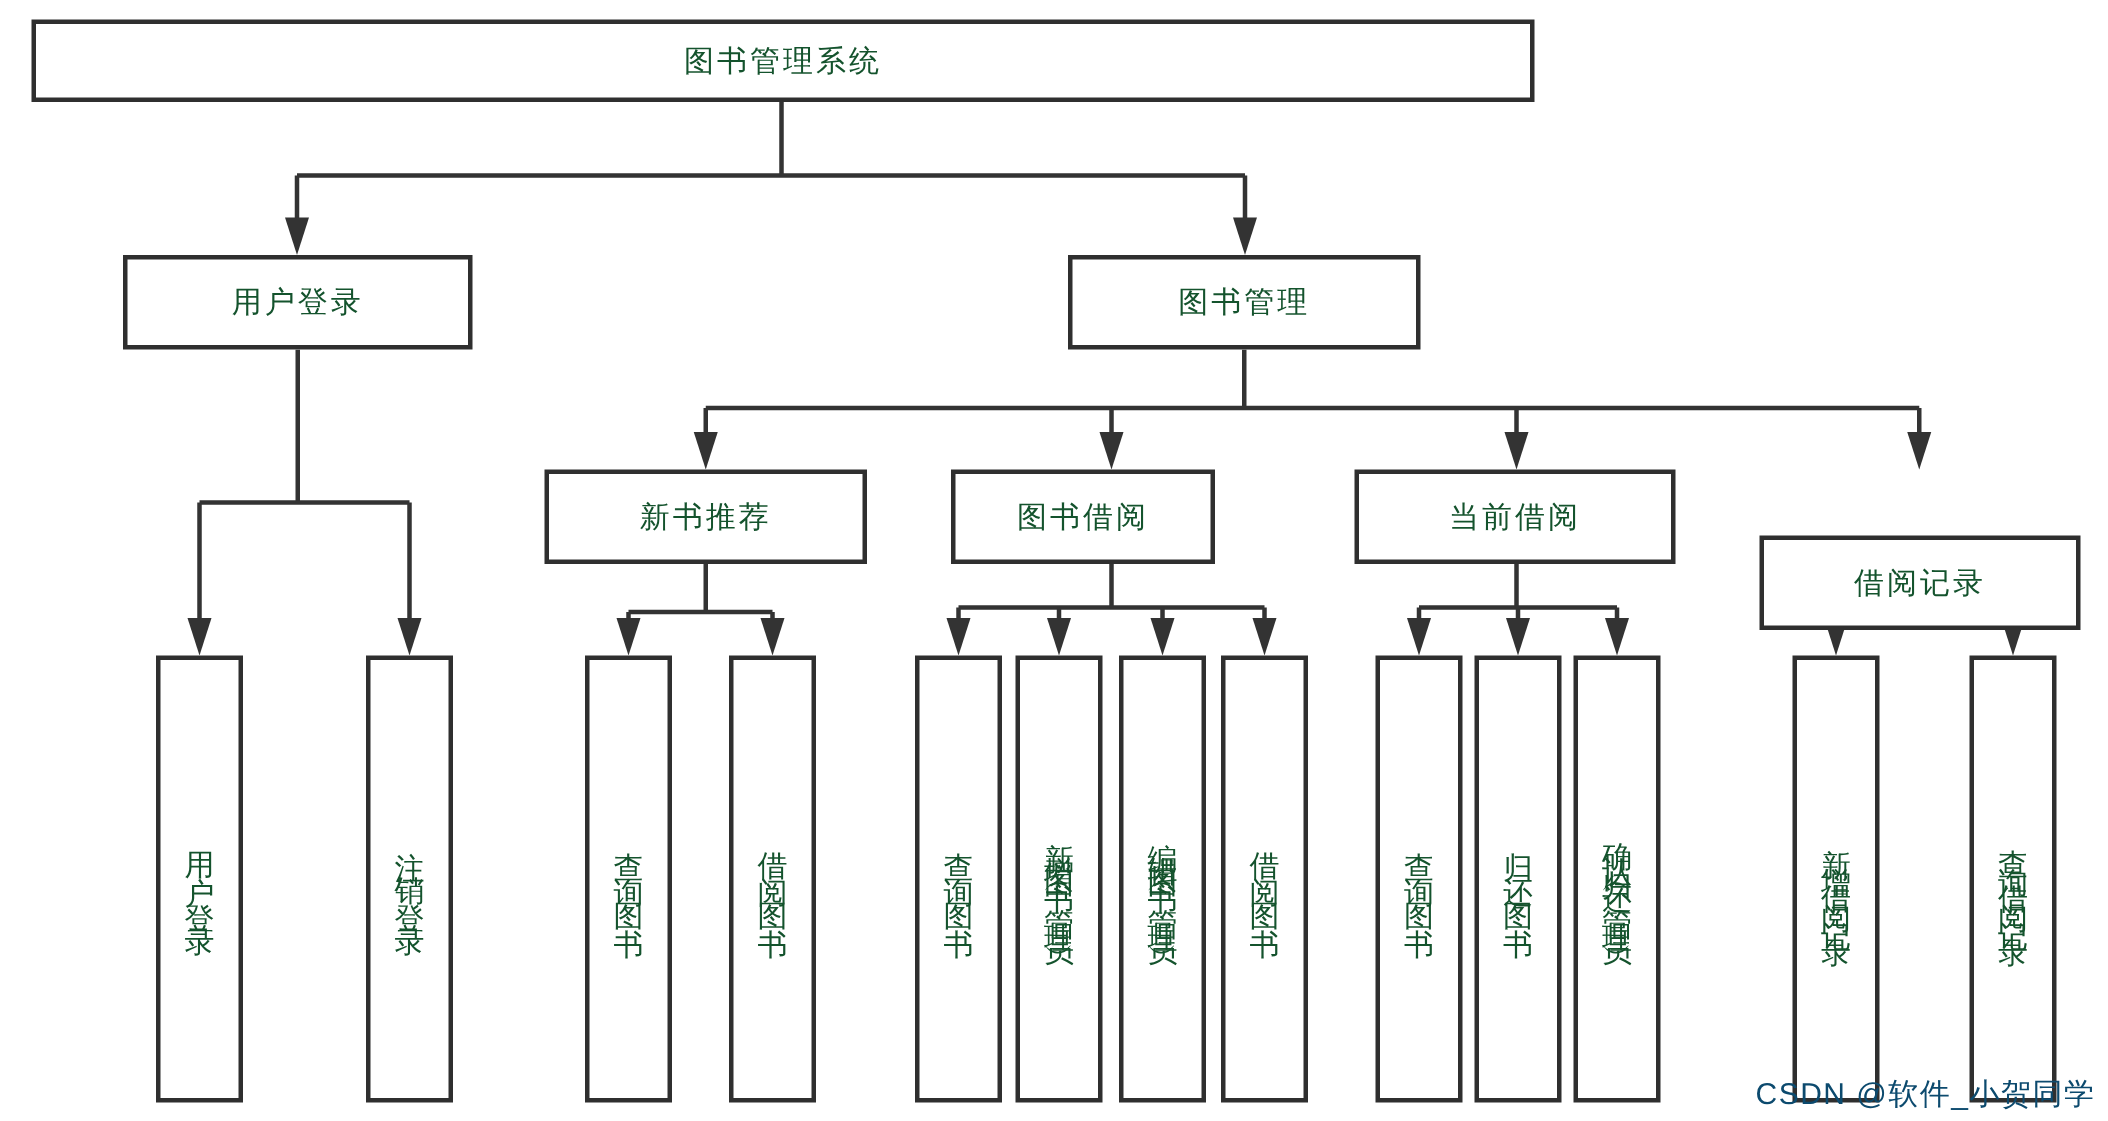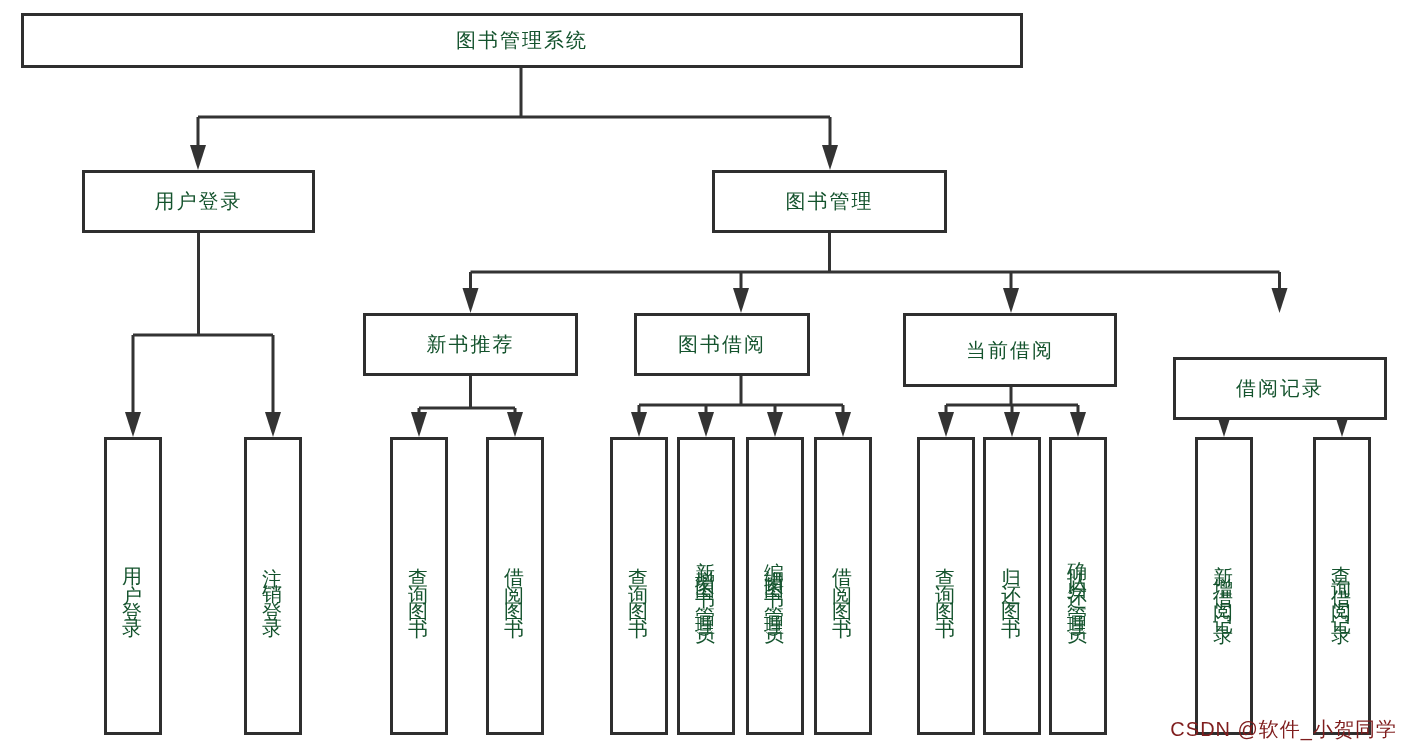"当前借阅" #n-current-borrow { height: 74px -> 63px }
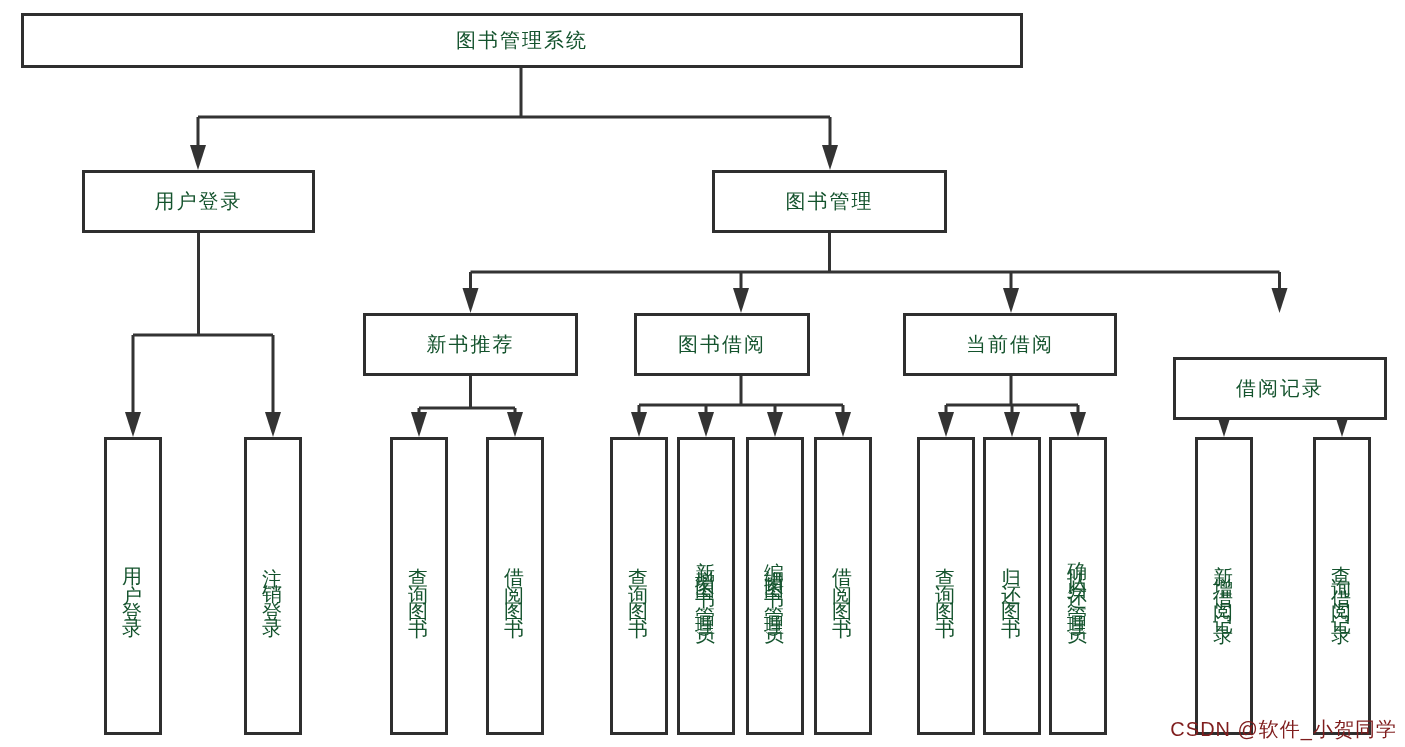"CSDN @软件_小贺同学" .watermark { color: #7f1d1d -> #0c4a6e }
